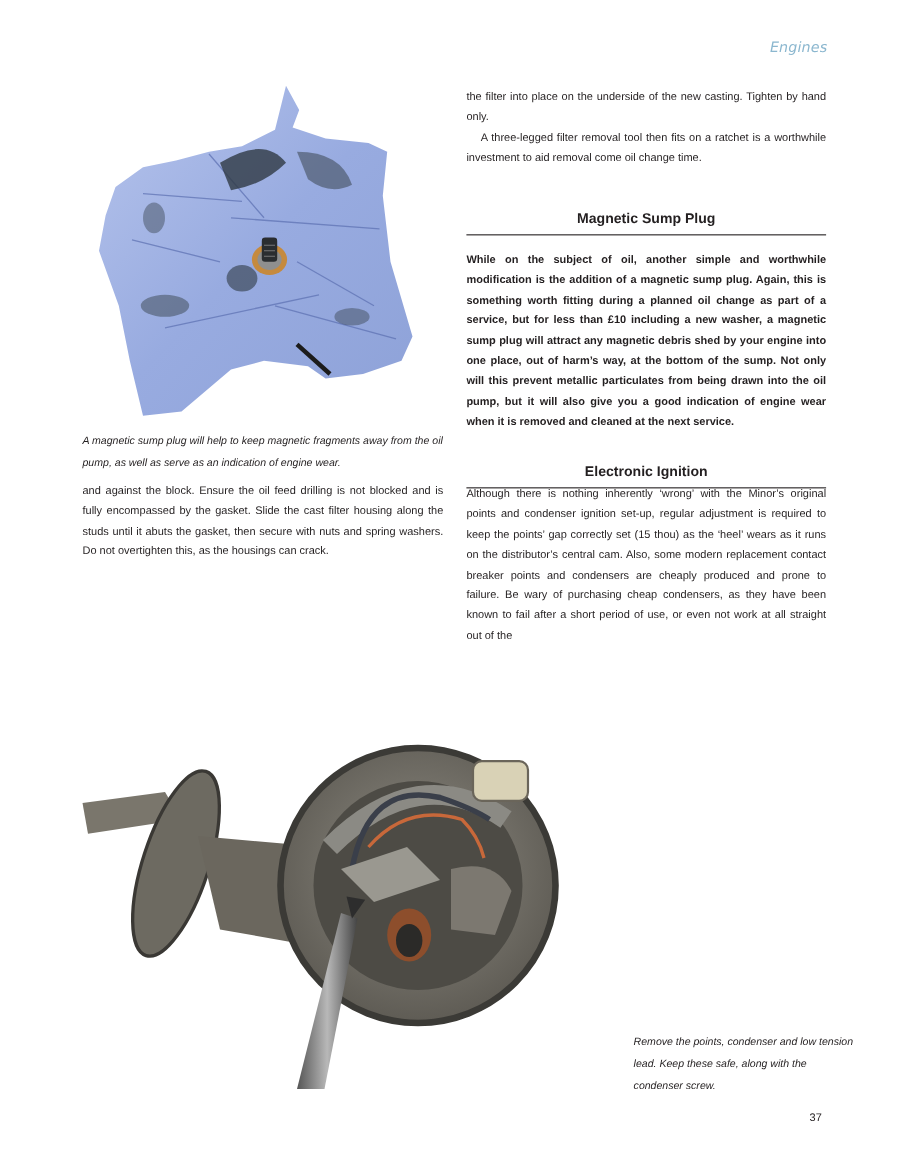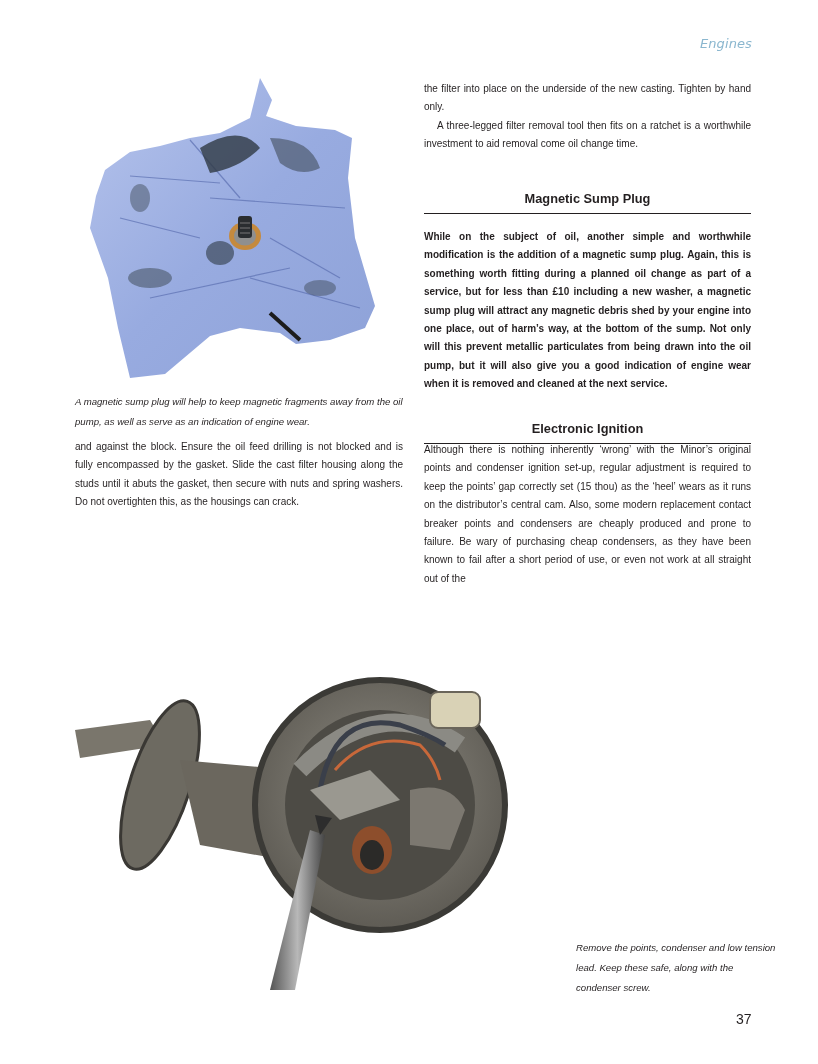"37" .page-number { font-size: 14px -> 10px }
